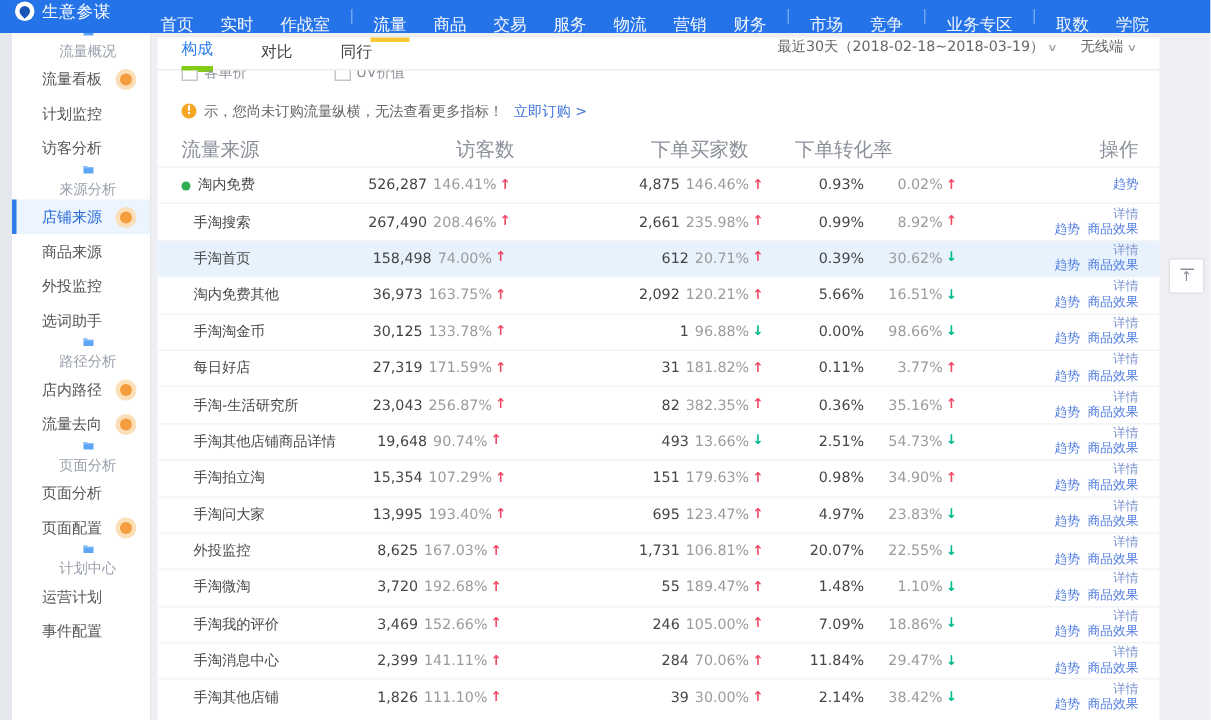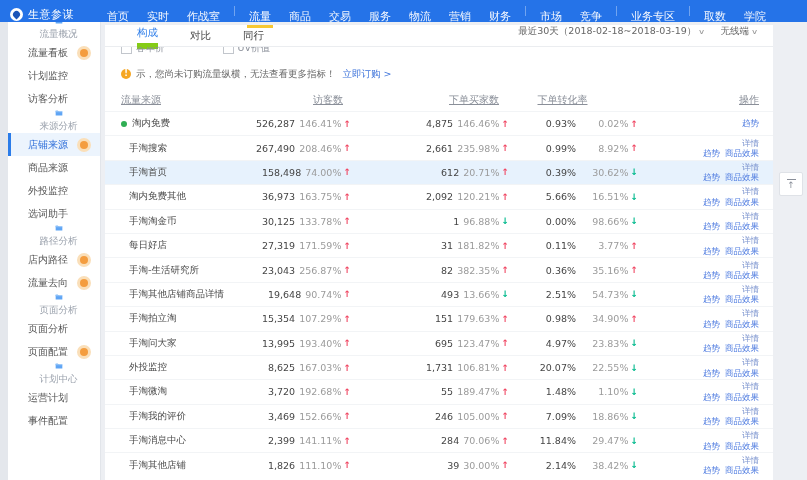"生意参谋" .navbar { align-items: flex-end -> flex-start }
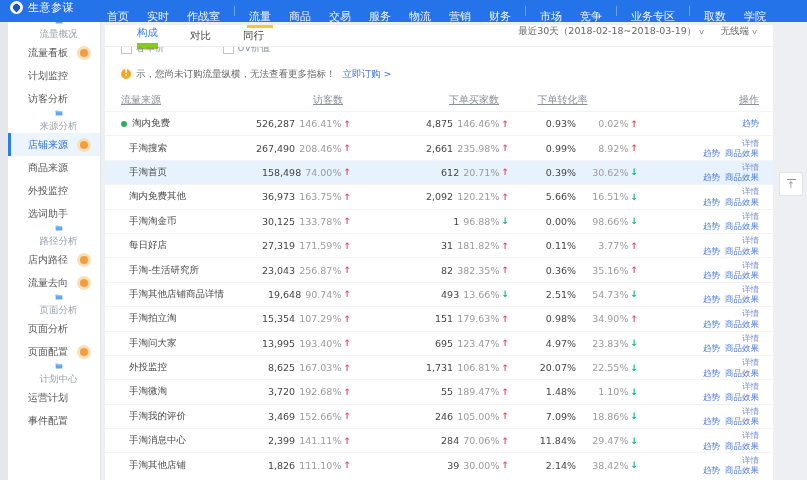"构成" .tab.active { border-bottom: 6px solid #84cc16 -> 4px solid #84cc16; margin-left: 16px -> none }
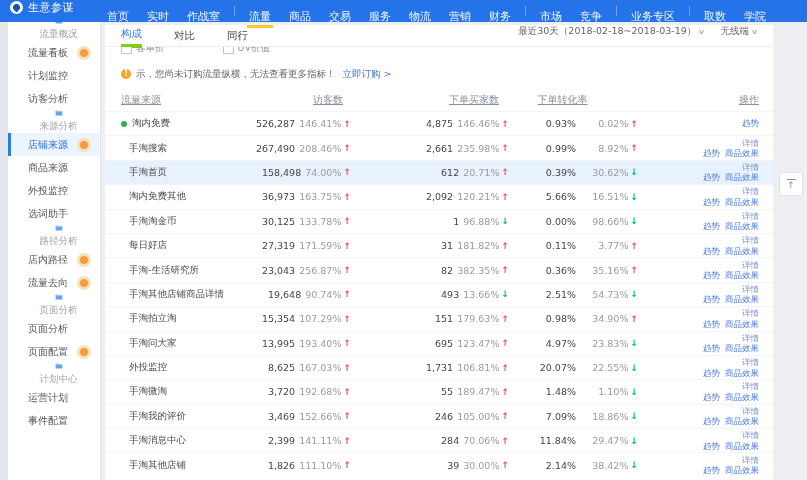"流量来源" .thead { font-size: 10px -> 13px; text-decoration: underline -> none }
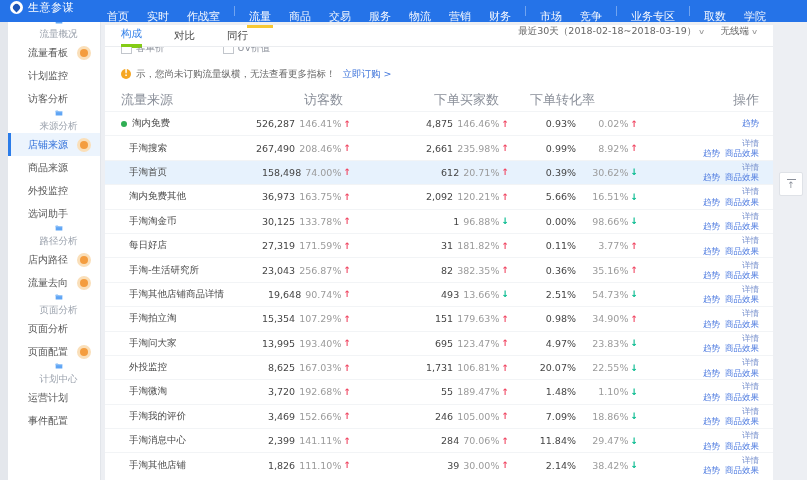"526,287" .c1 { justify-content: none -> center }
